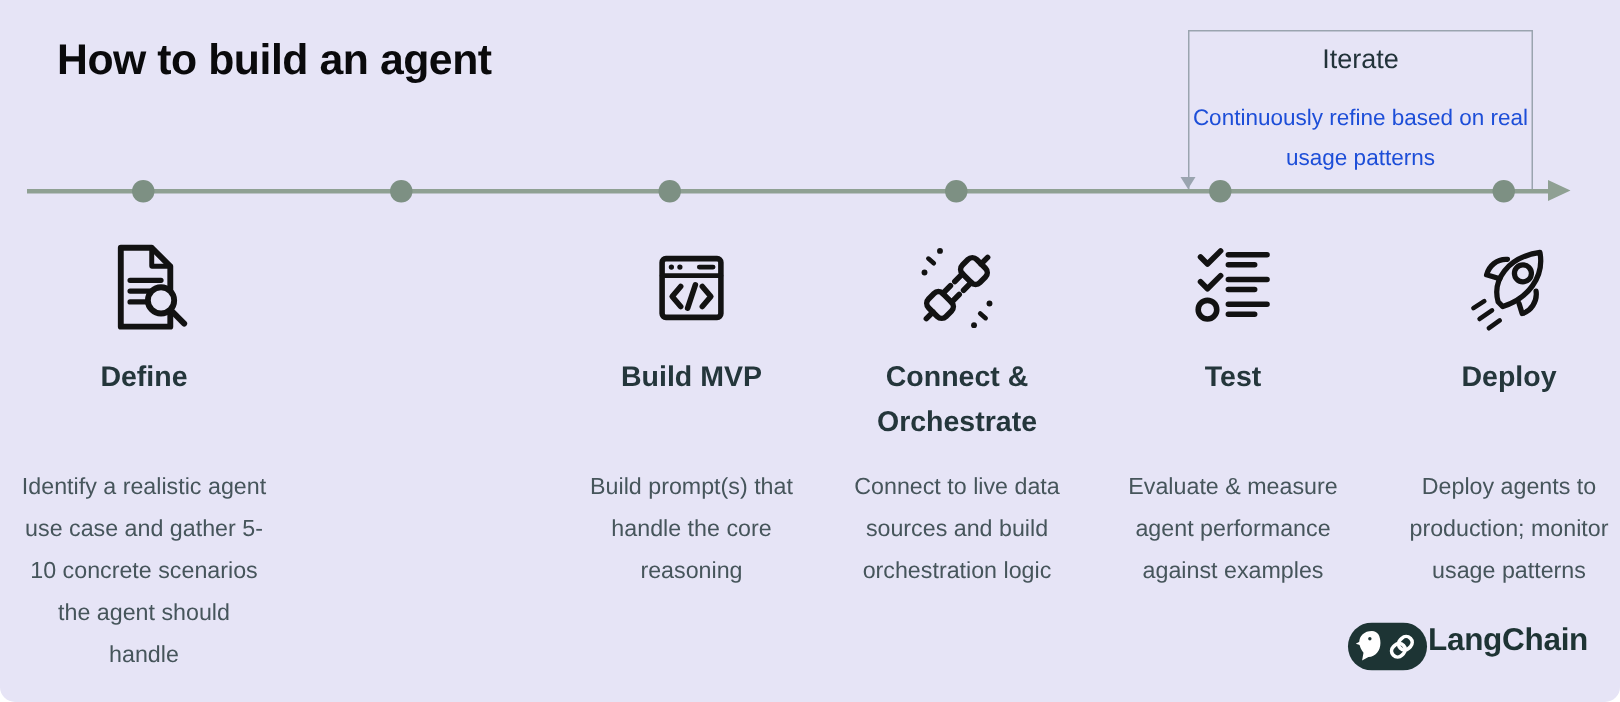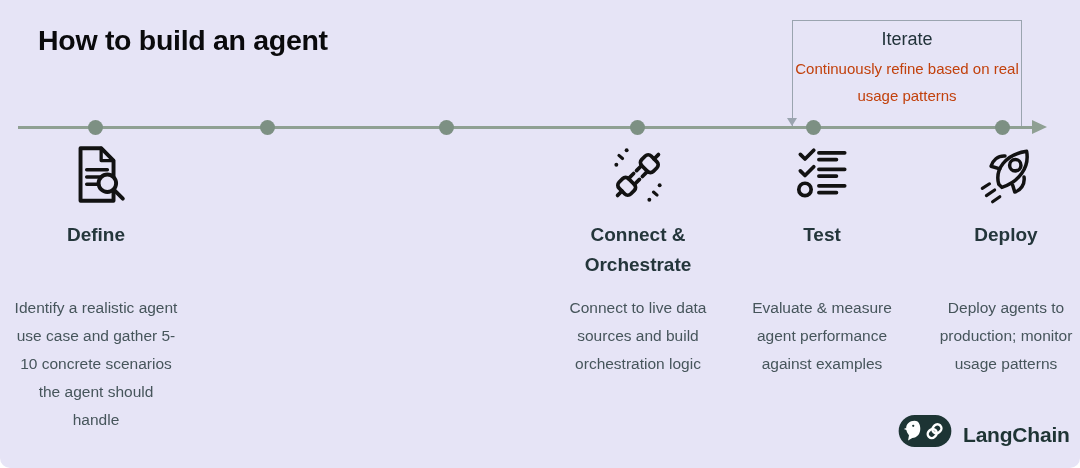"Continuously refine based on real" .iterate-desc { color: #c2410c -> #1d4ed8; margin-top: 5px -> 15px }
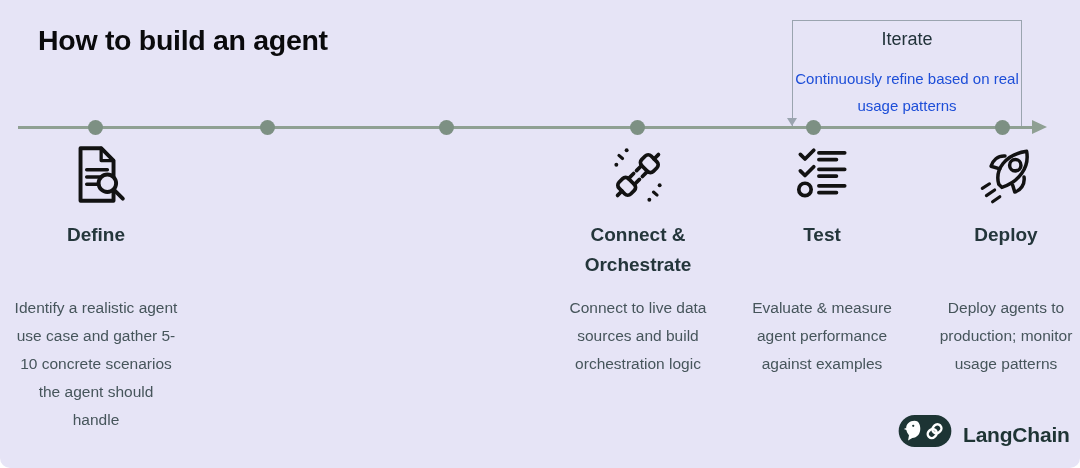"Define" .step { top: 136px -> 153px }
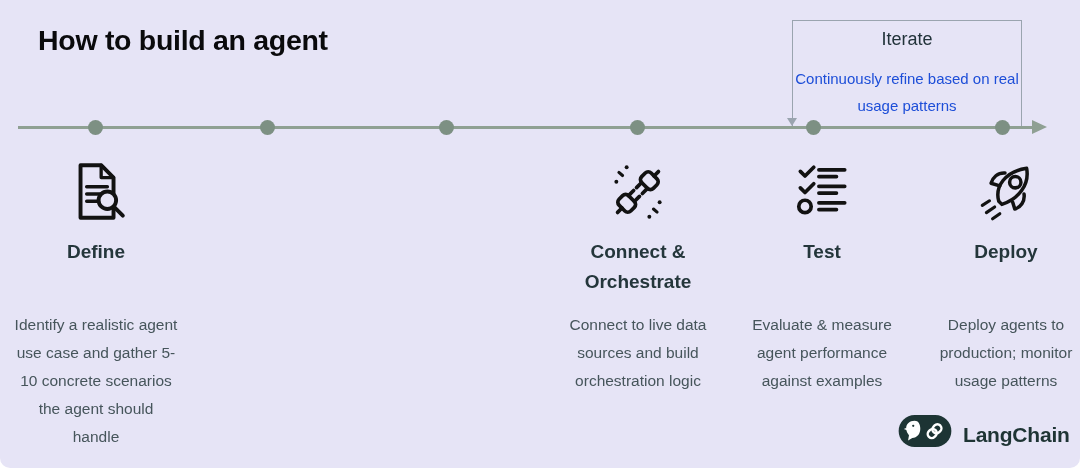"Build MVP" div.step { html: none -> <div> <div> <svg> <rect></rect> <path></path> <circle></circle> <circle></circle> <path></path> <path></path> </svg> </div> <div>Build MVP</div> <div>Build prompt(s) that handle the core reasoning</div> </div> }
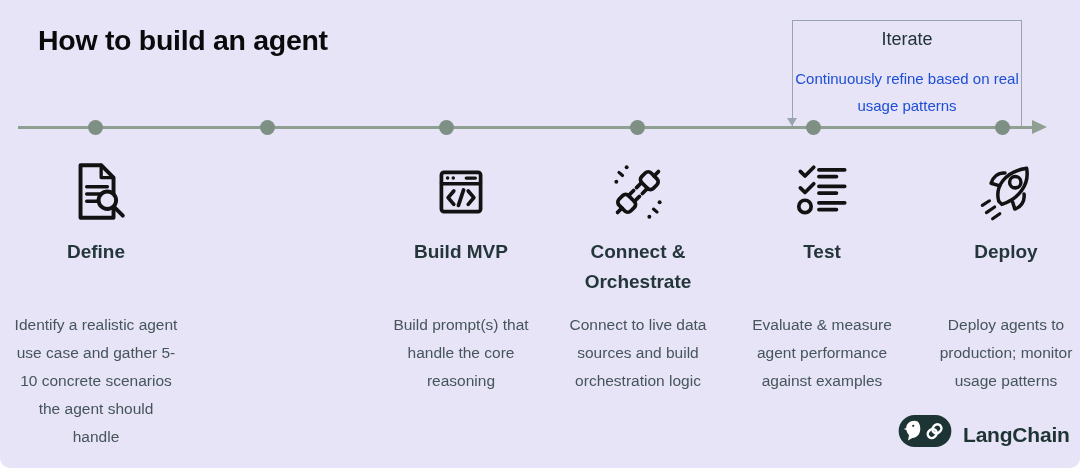"LangChain" .brand { align-items: flex-end -> flex-start; gap: 11px -> 0 }
